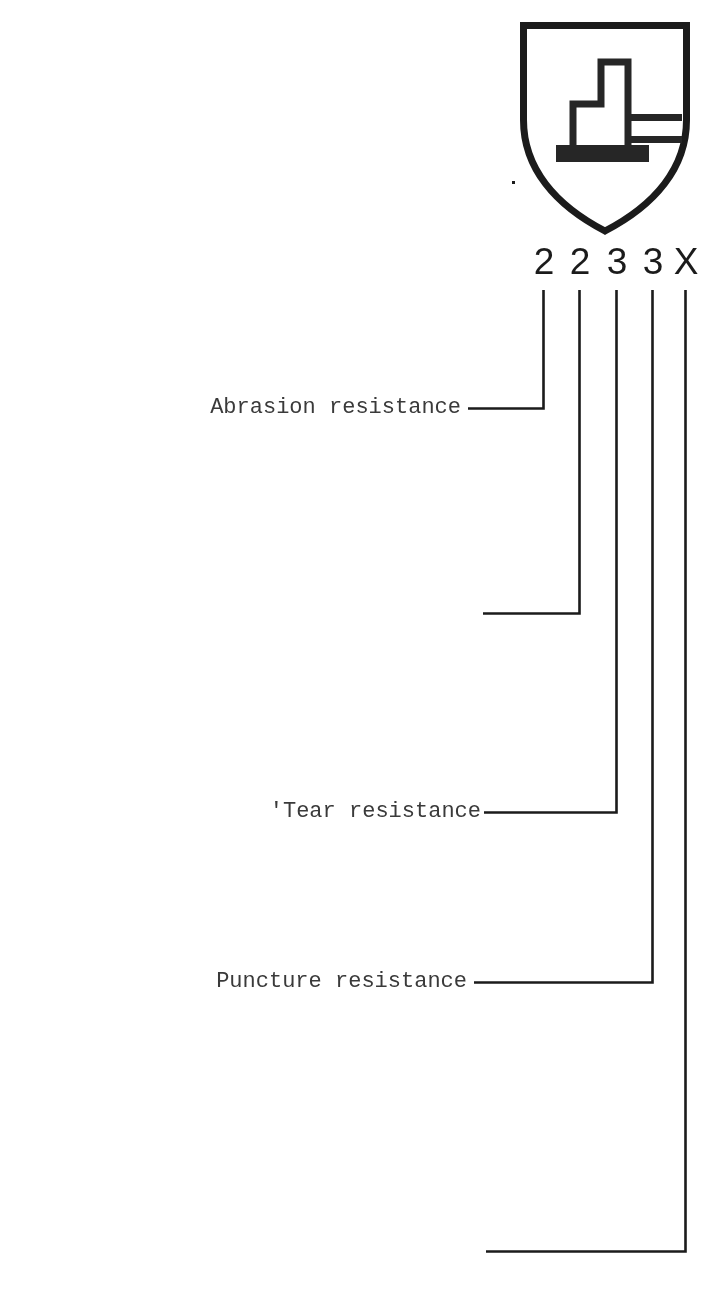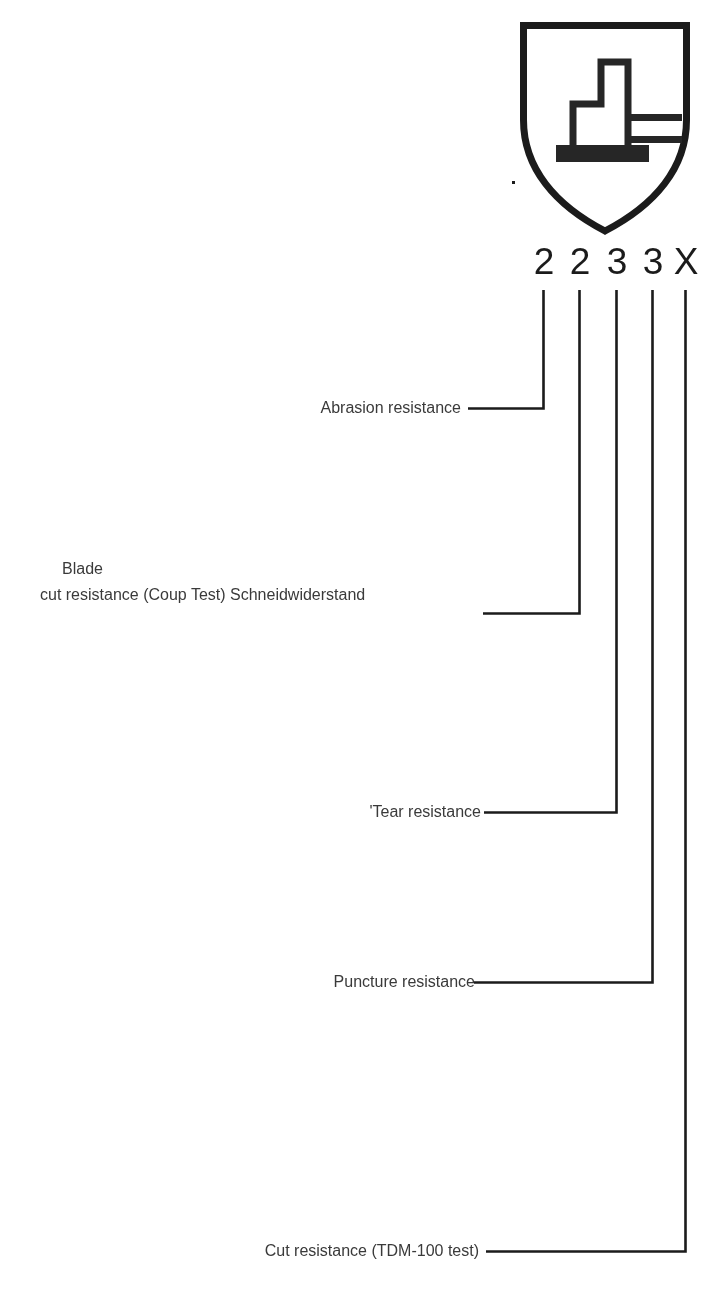"Abrasion resistance" .label { font-family: Liberation Sans, sans-serif -> Liberation Mono, monospace; font-size: 16px -> 22px }
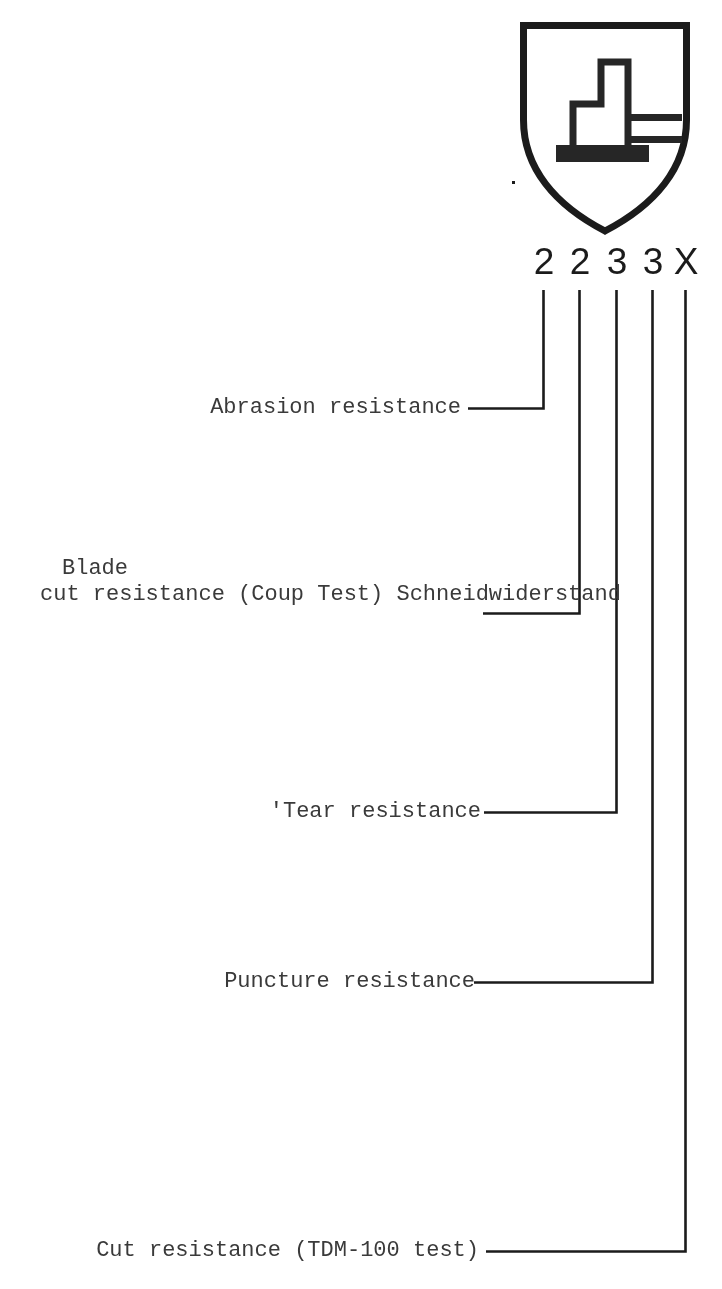"Blade" div.label { html: <div> <span>Blade</span> <span>cut resistance (Coup Test) Schneidwiderstand</span> </div> -> none }
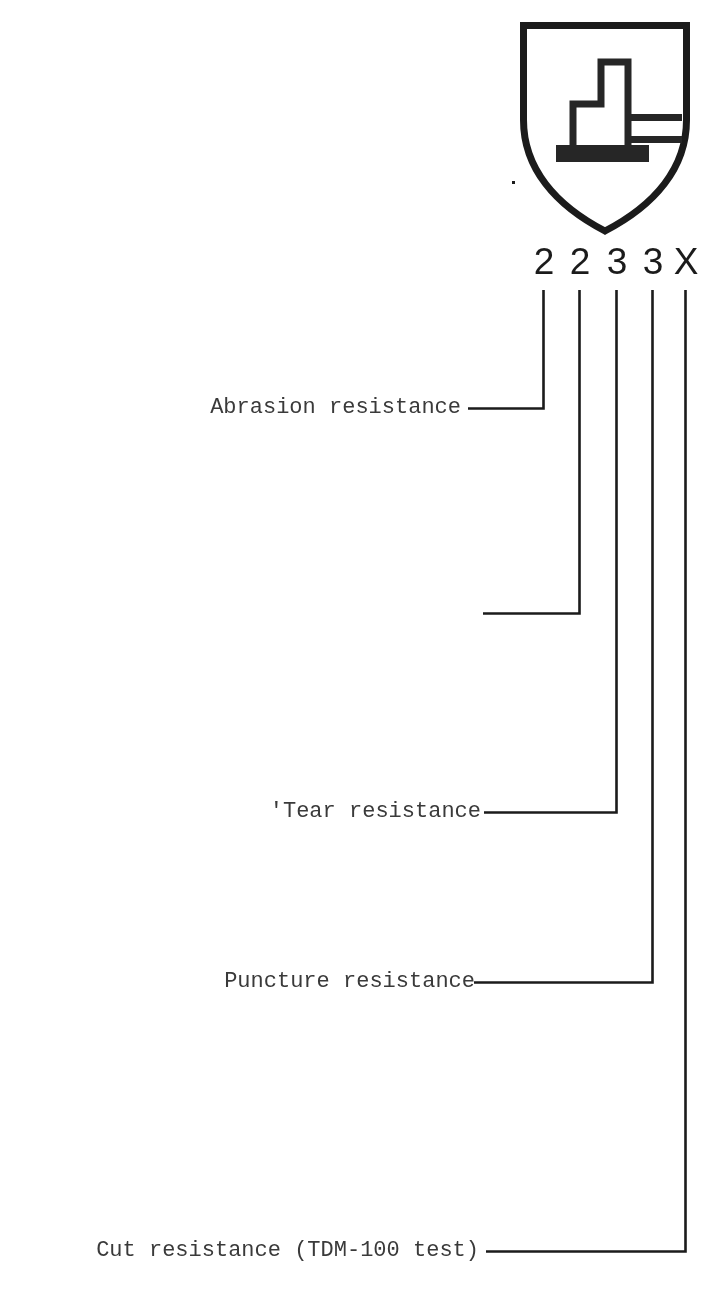"Puncture resistance" div.label { left: 8px -> 0px }
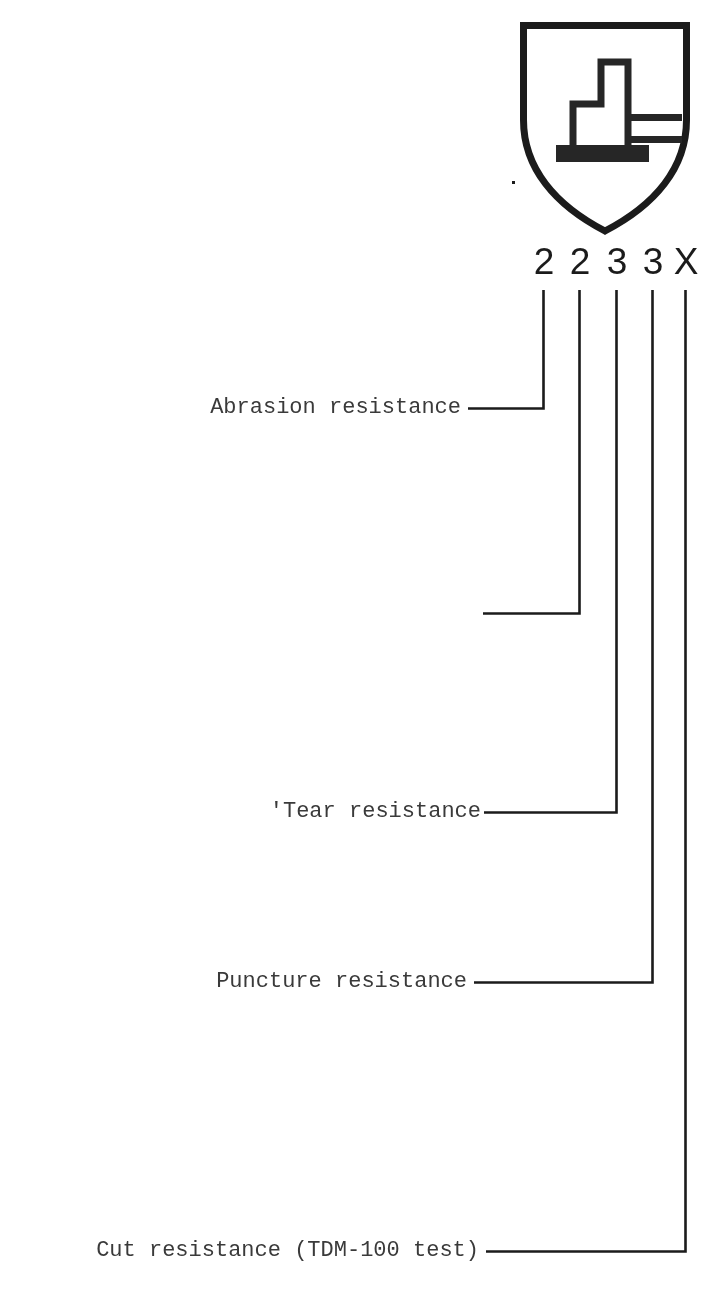"Cut resistance (TDM-100 test)" div.label { html: <div>Cut resistance (TDM-100 test)</div> -> none }
